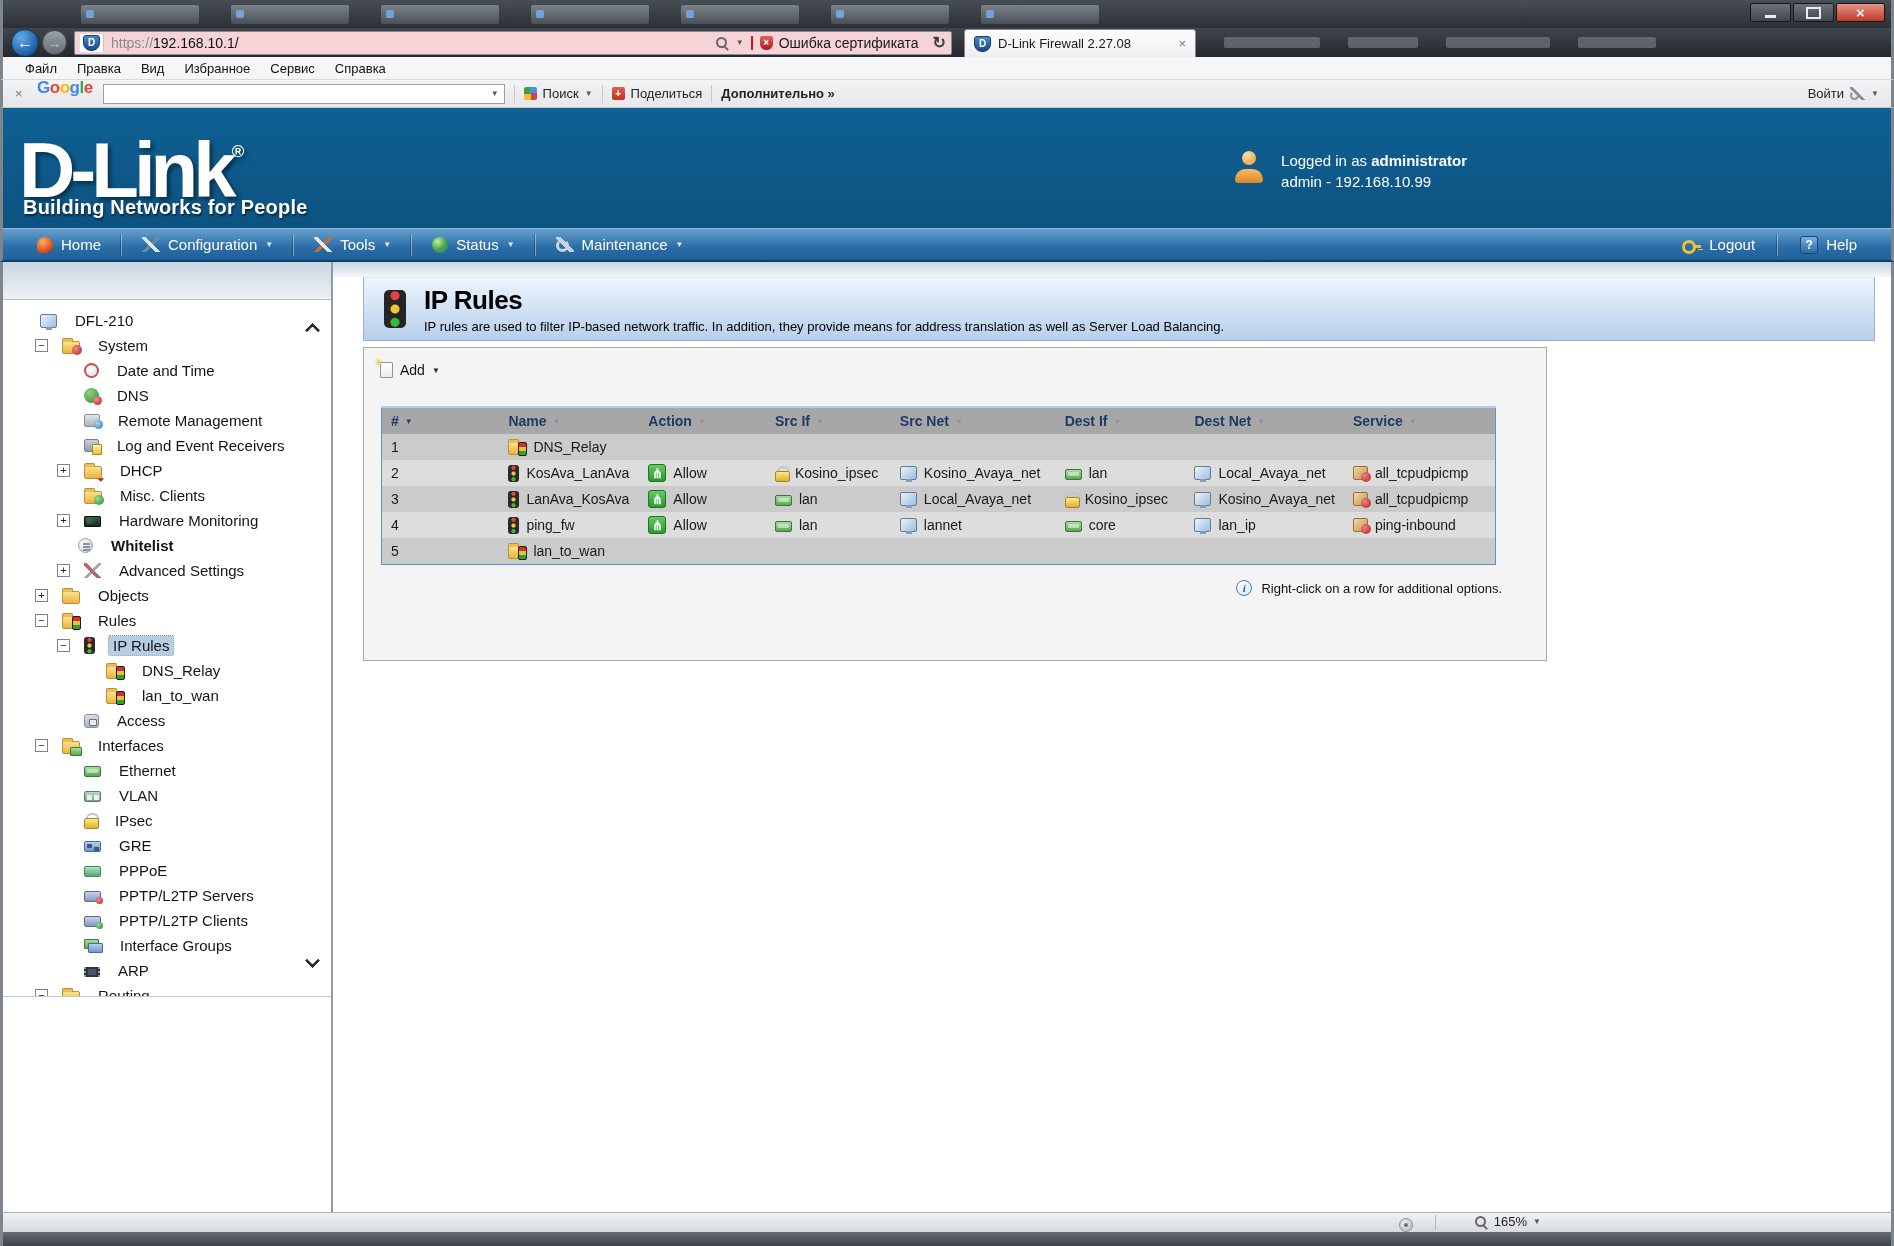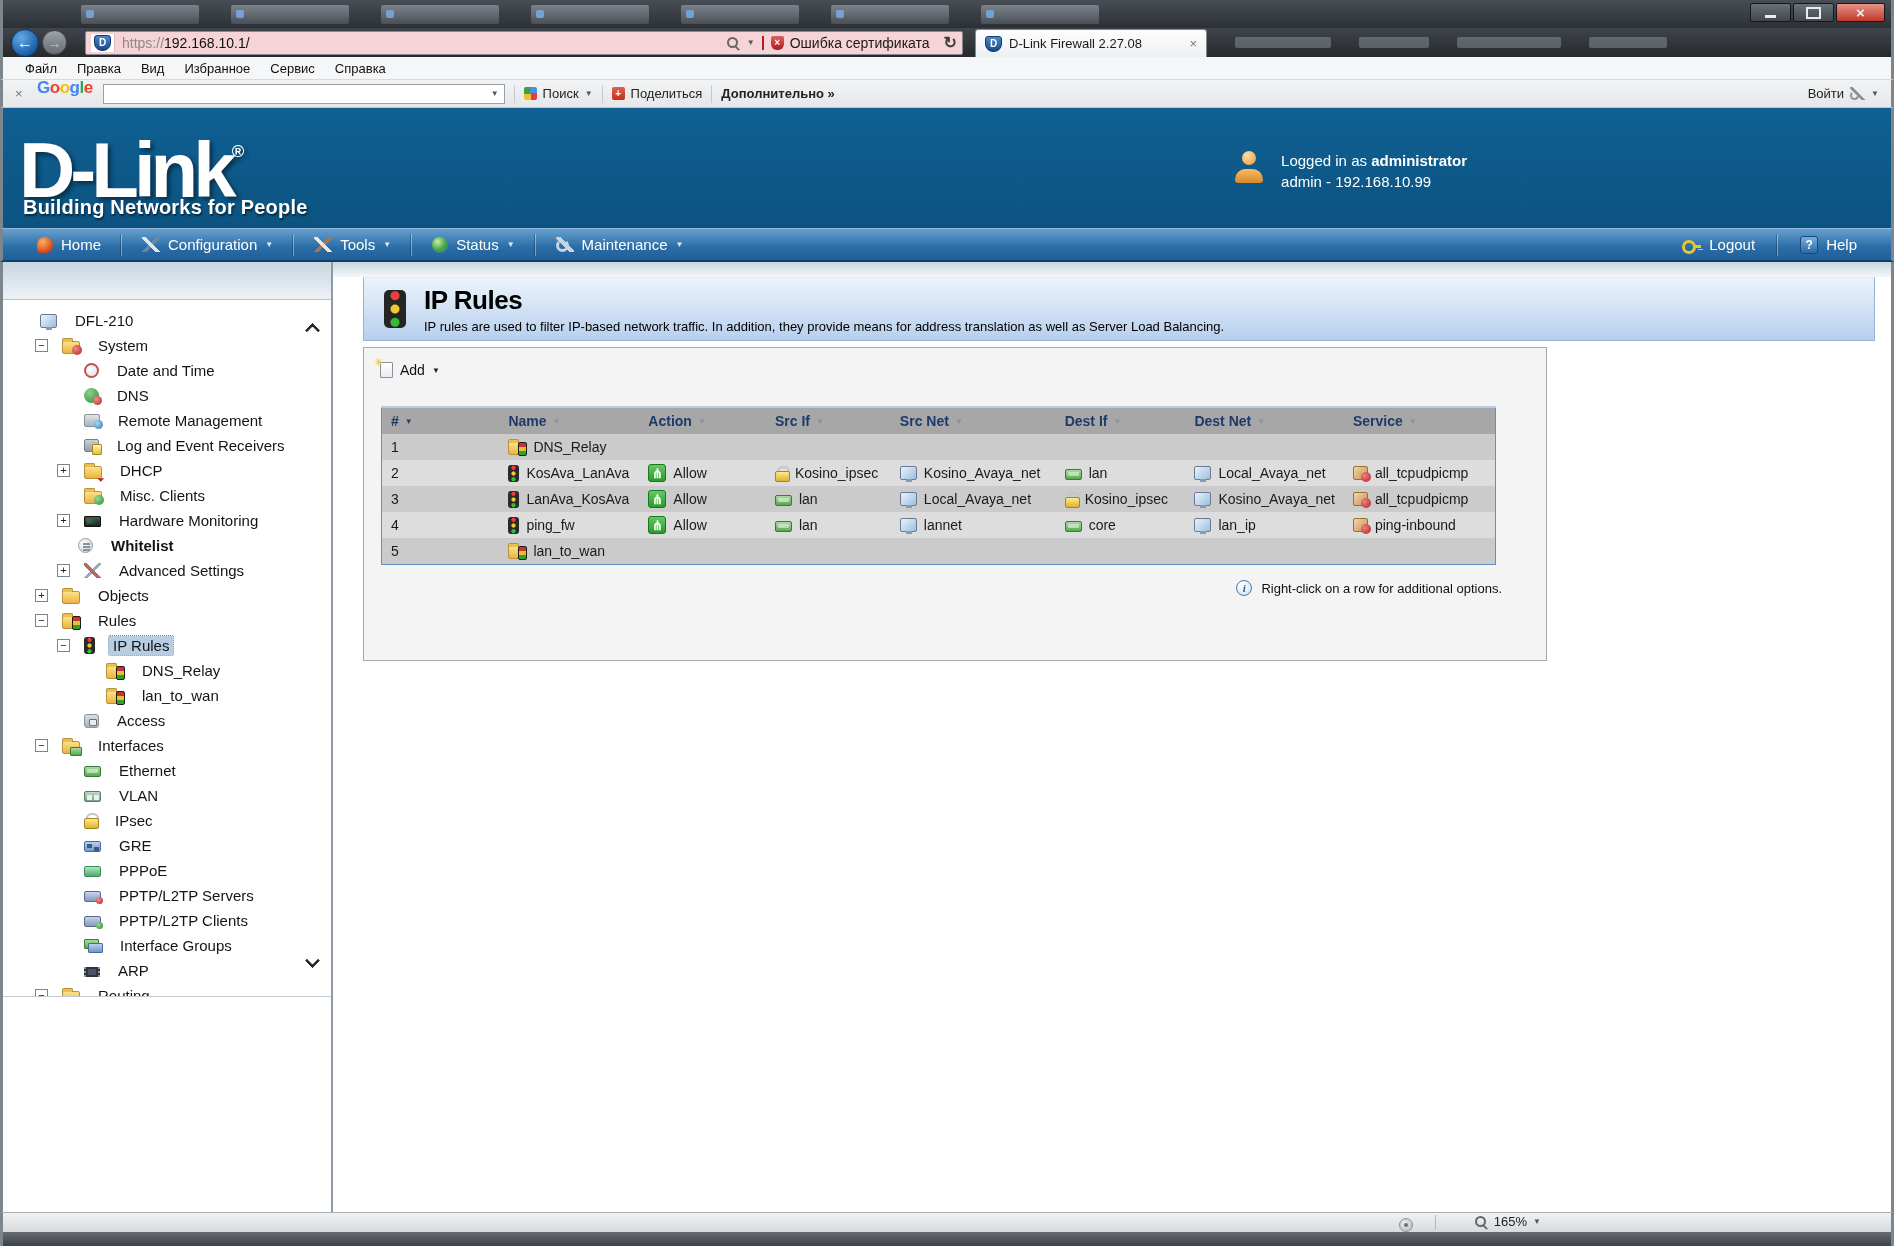"https://192.168.10.1/" .addressbar { margin-left: 18px -> 7px }
